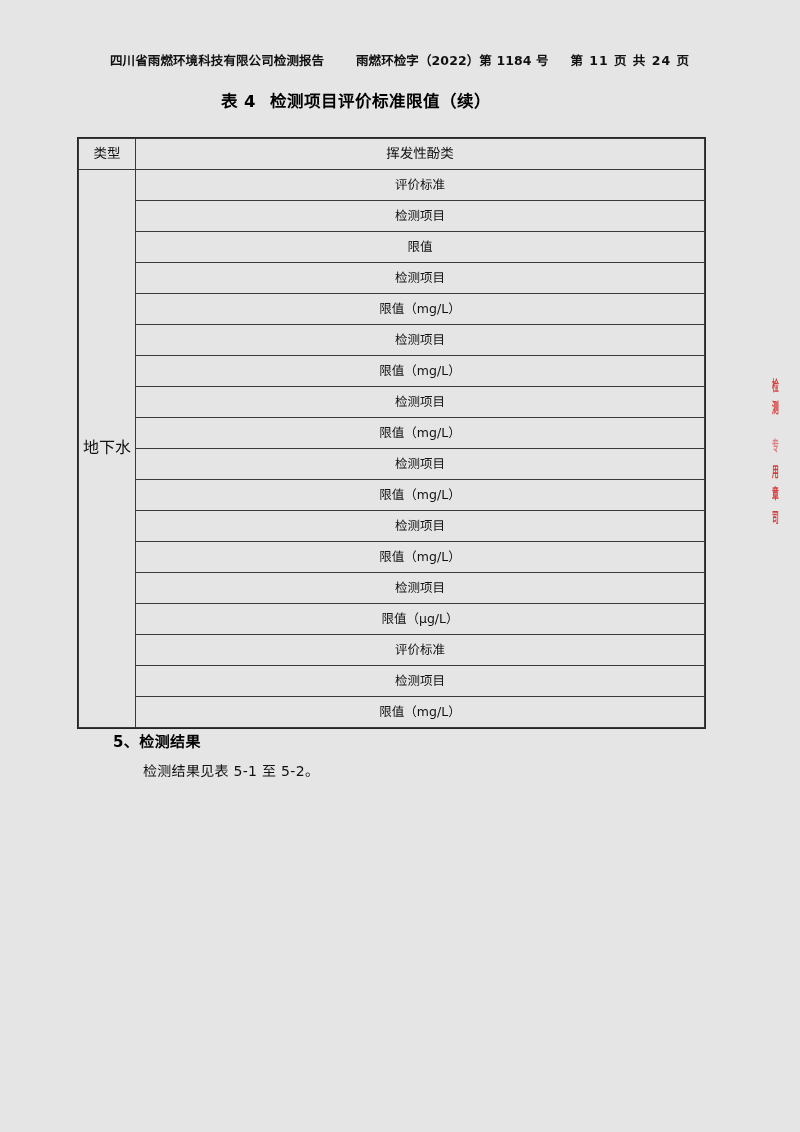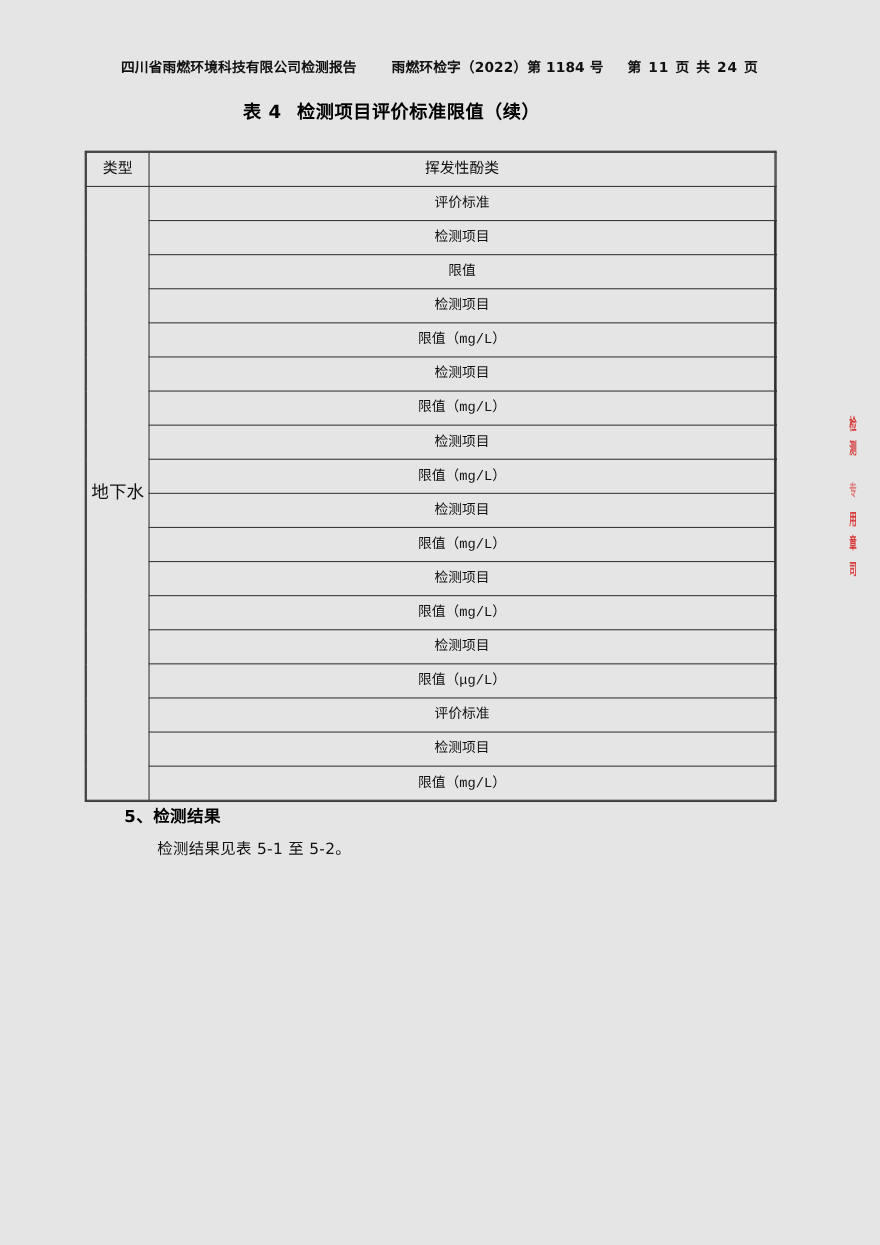"评价标准" td.col-label { font-family: Liberation Mono, monospace -> none }
